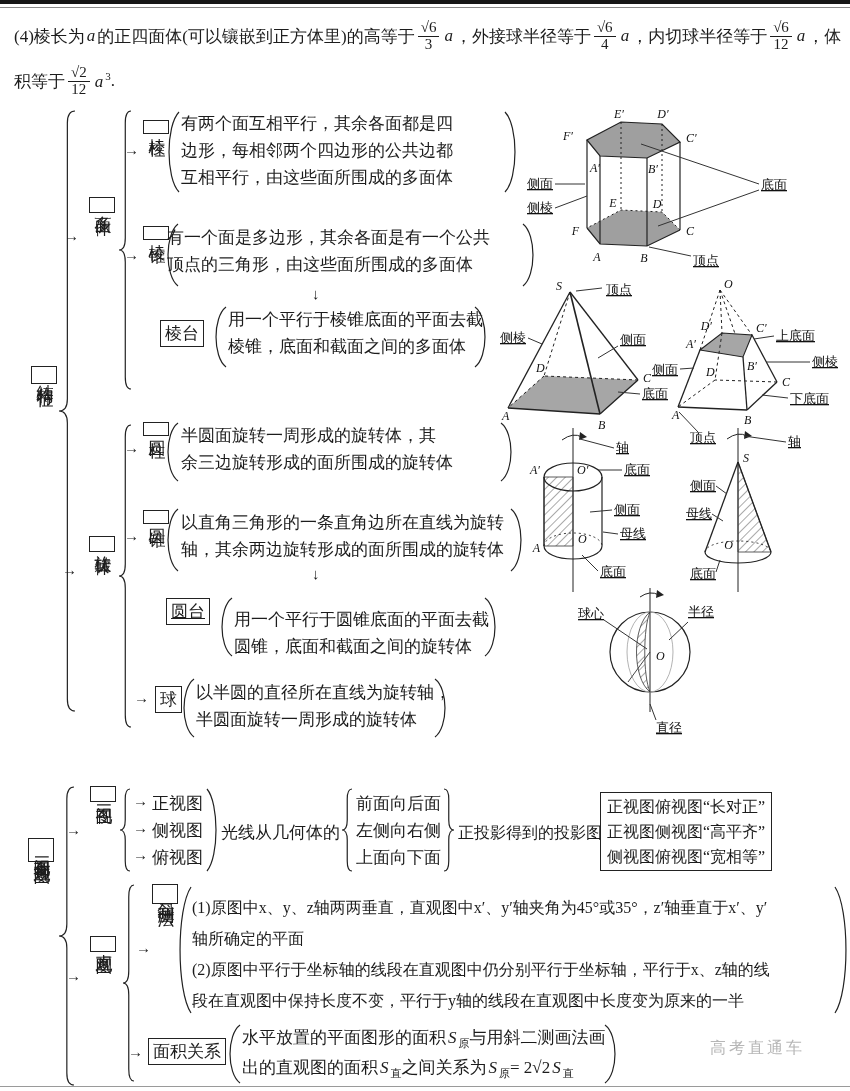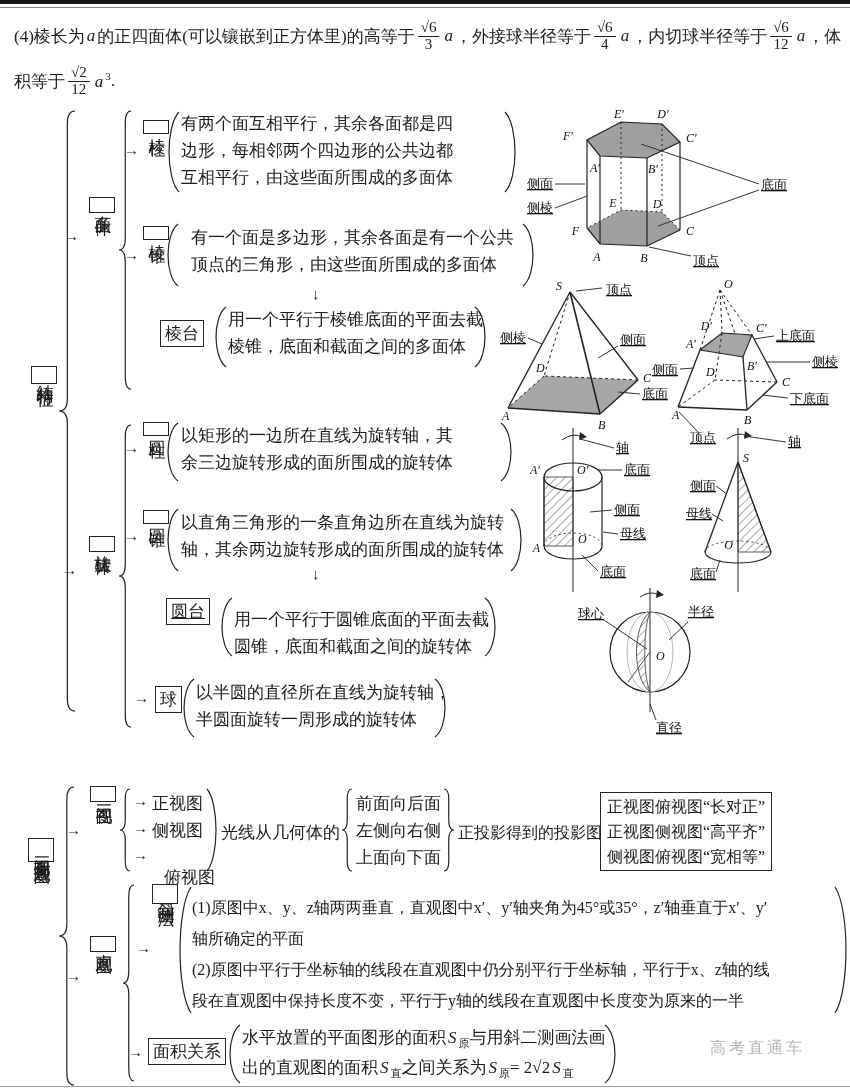"有一个面是多边形，其余各面是有一个公共" div.t { left: 191px -> 167px }
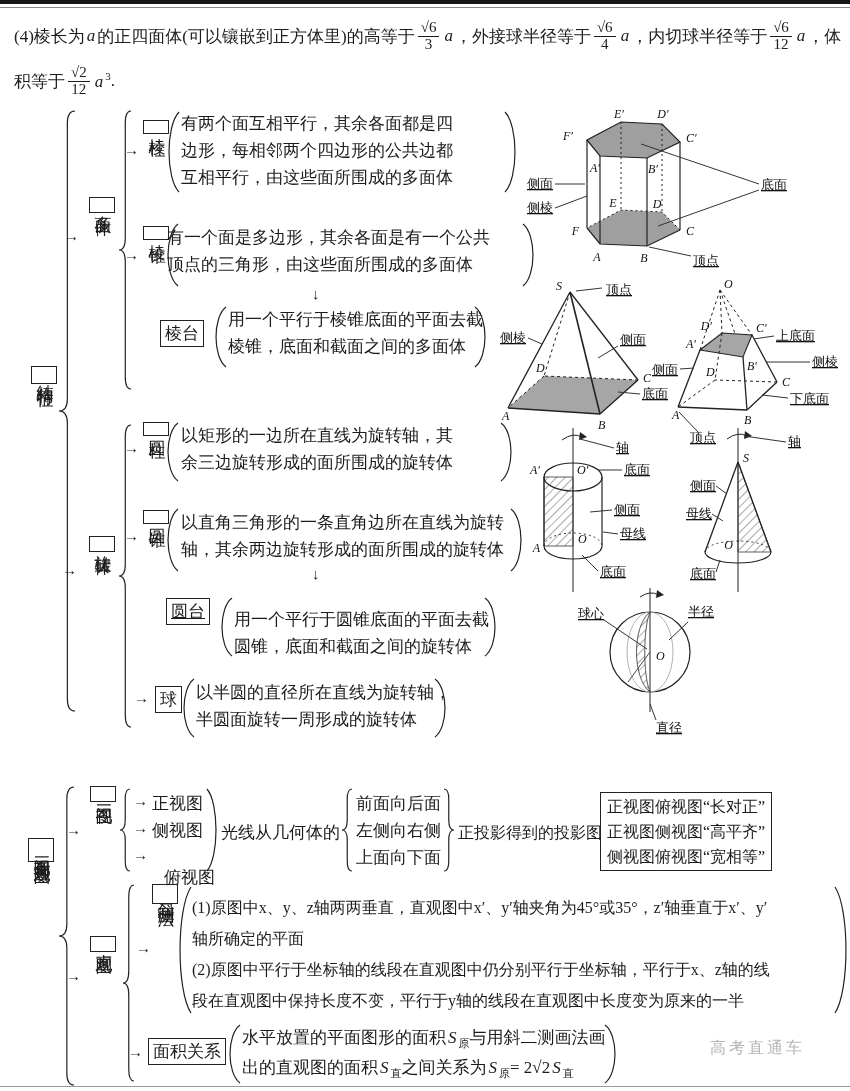"以矩形的一边所在直线为旋转轴，其" div { text: 以矩形的一边所在直线为旋转轴 -> 半圆面旋转一周形成的旋转体 }
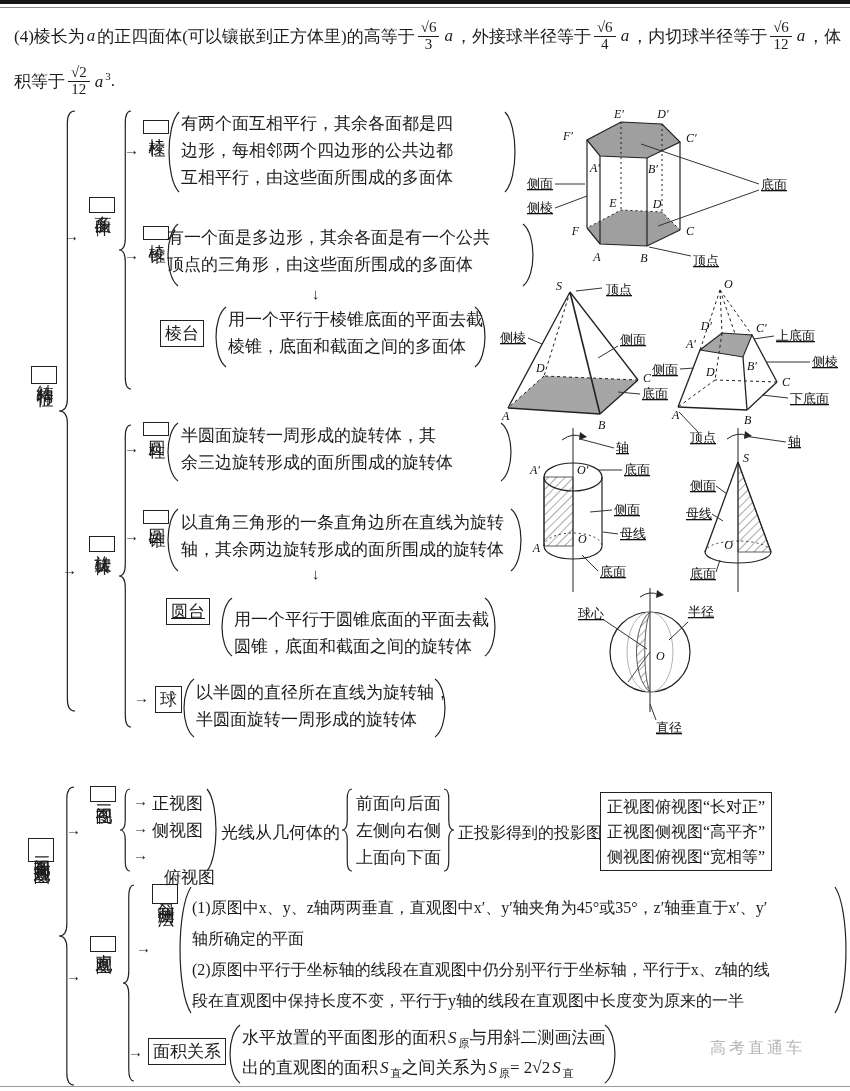"俯视图" div.t { left: 164px -> 152px; margin-top: 20px -> none }
